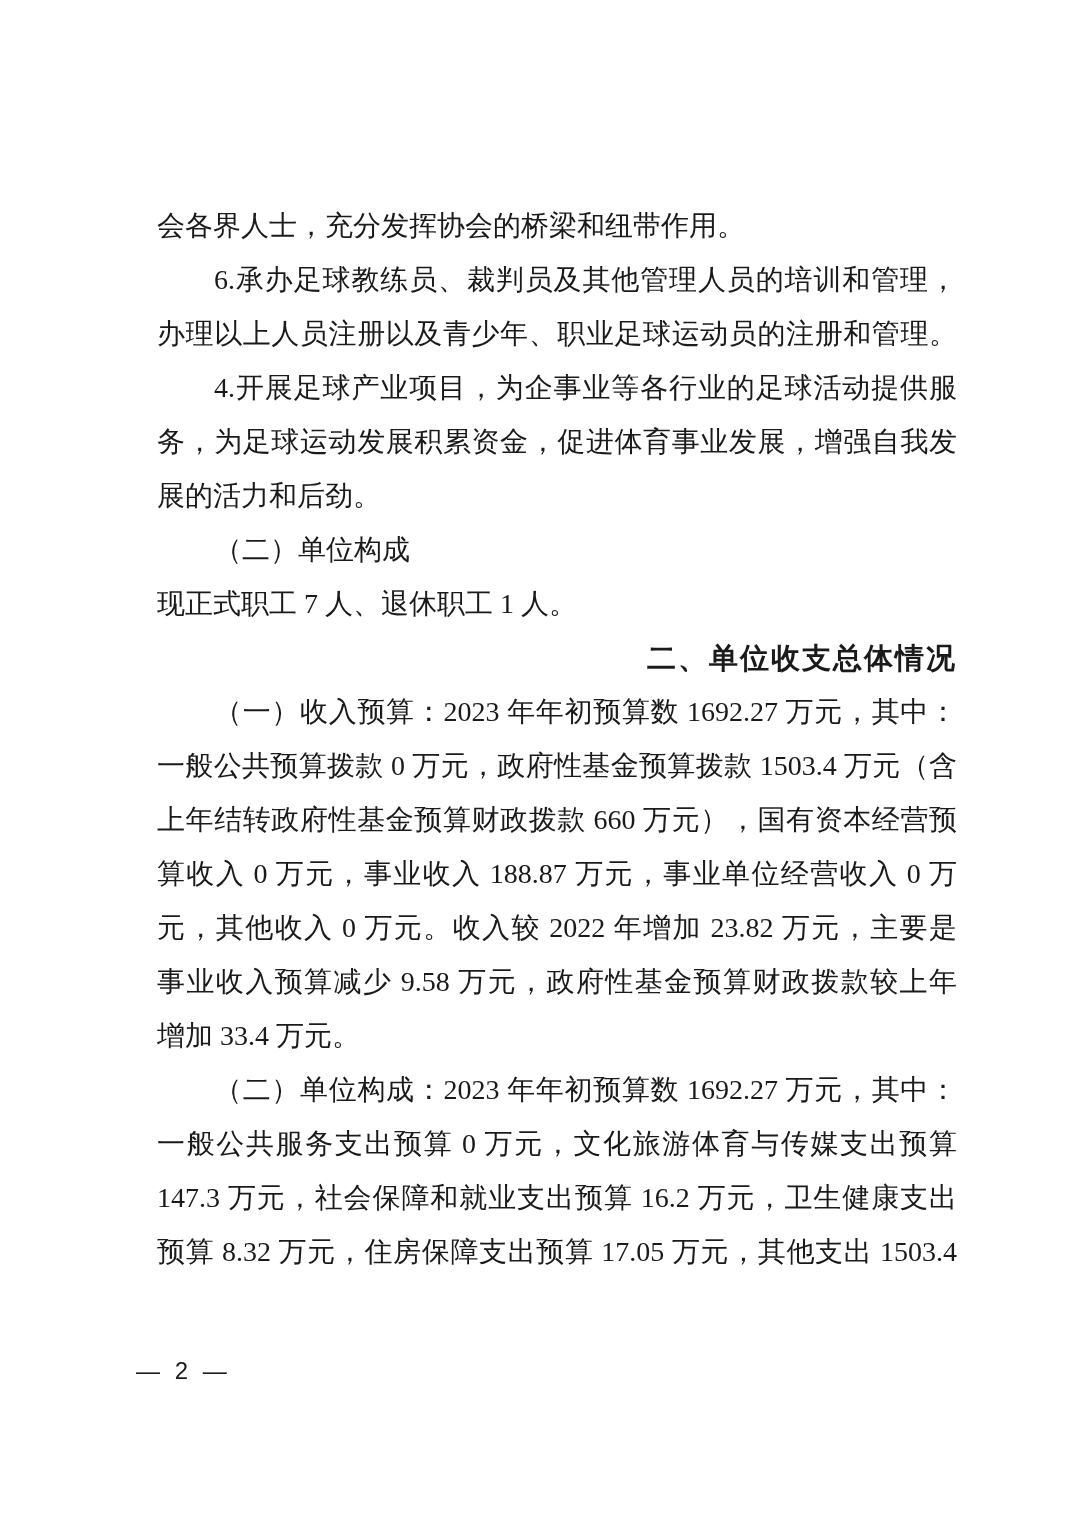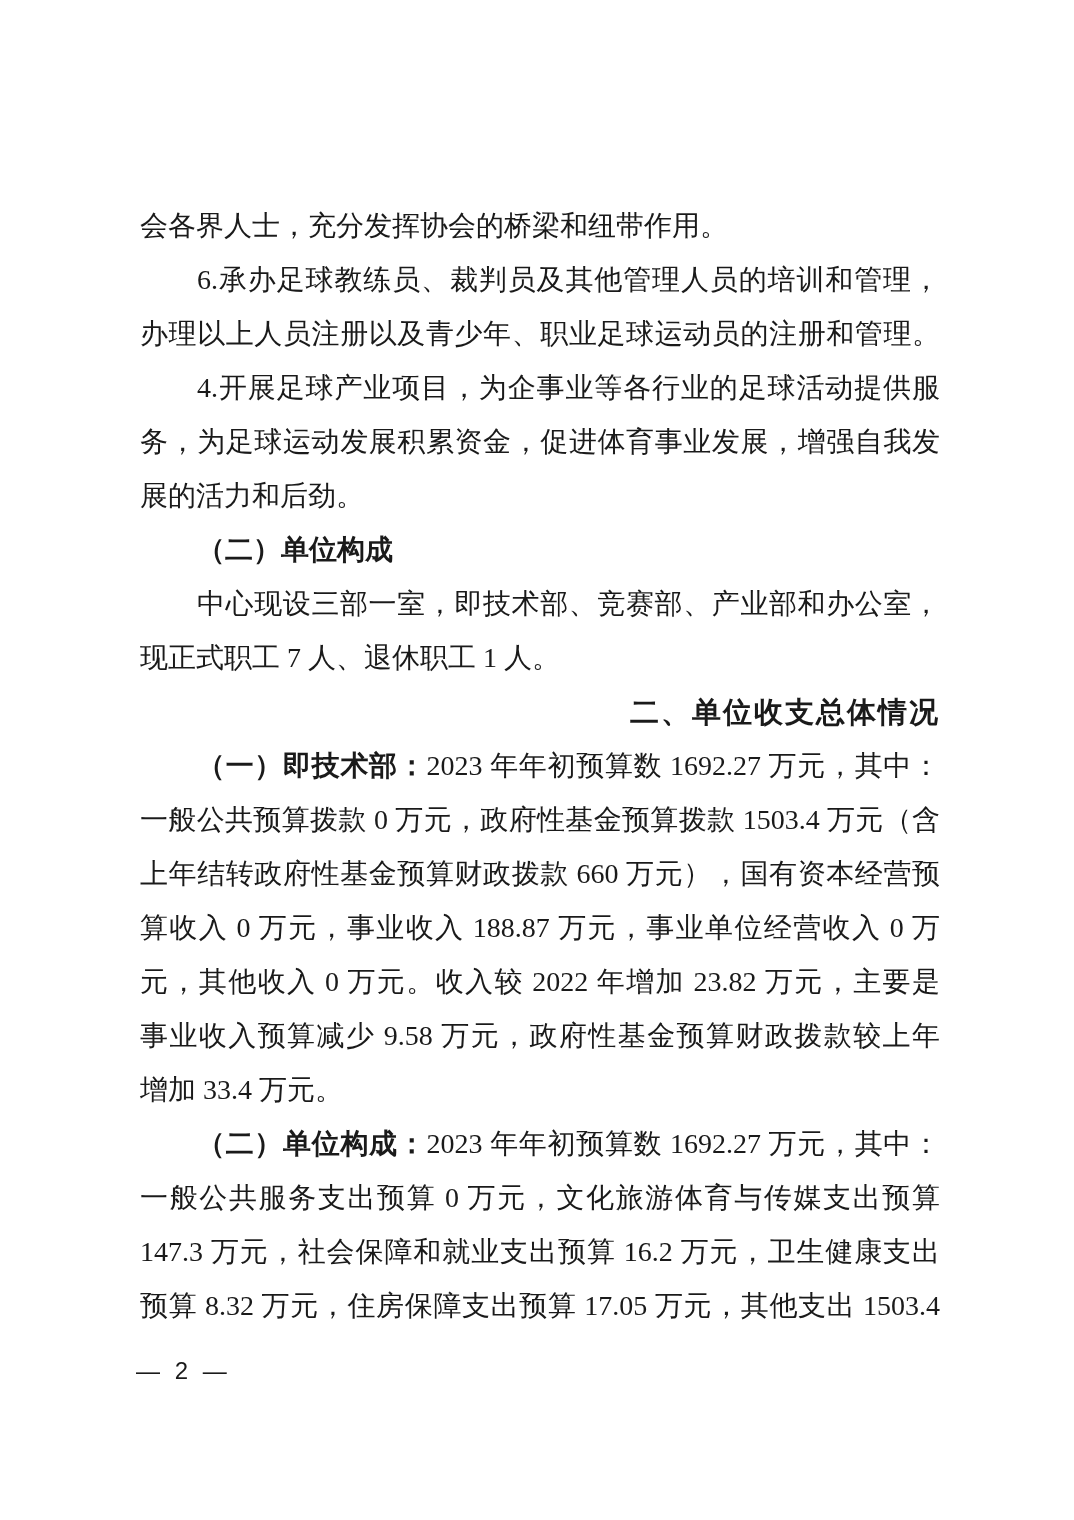"会各界人士，充分发挥协会的桥梁和纽带作用。" .textblock { left: 140px -> 157px }
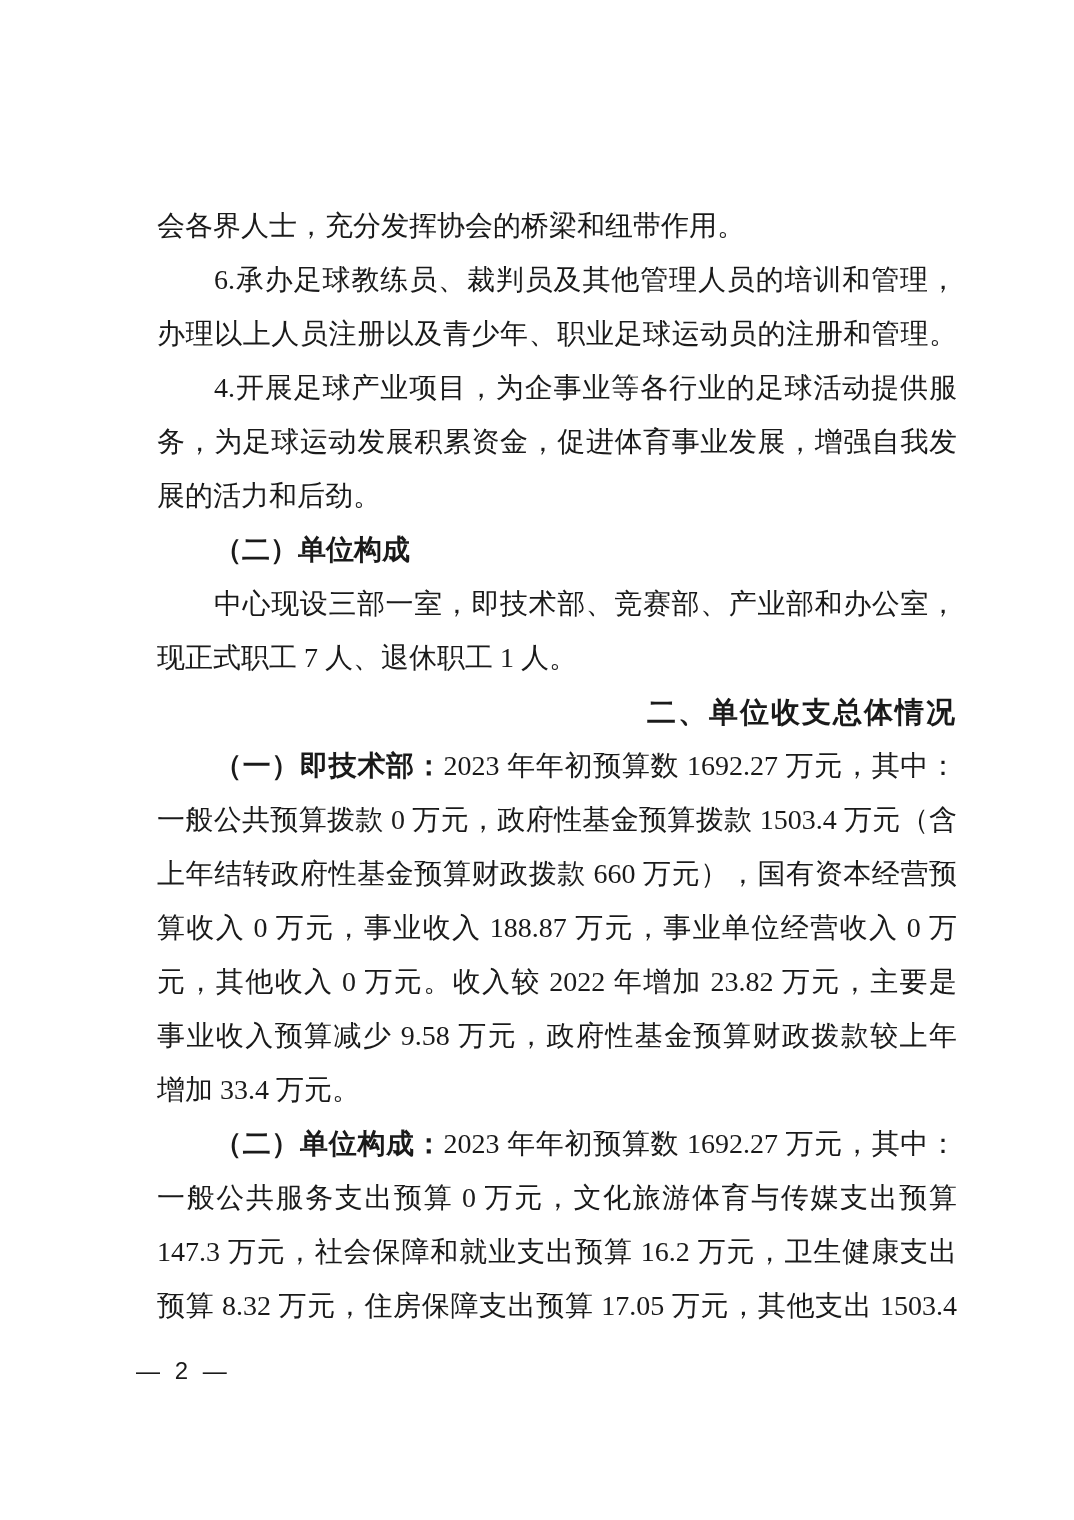"（二）单位构成" .kai { font-weight: 700 -> 400 }
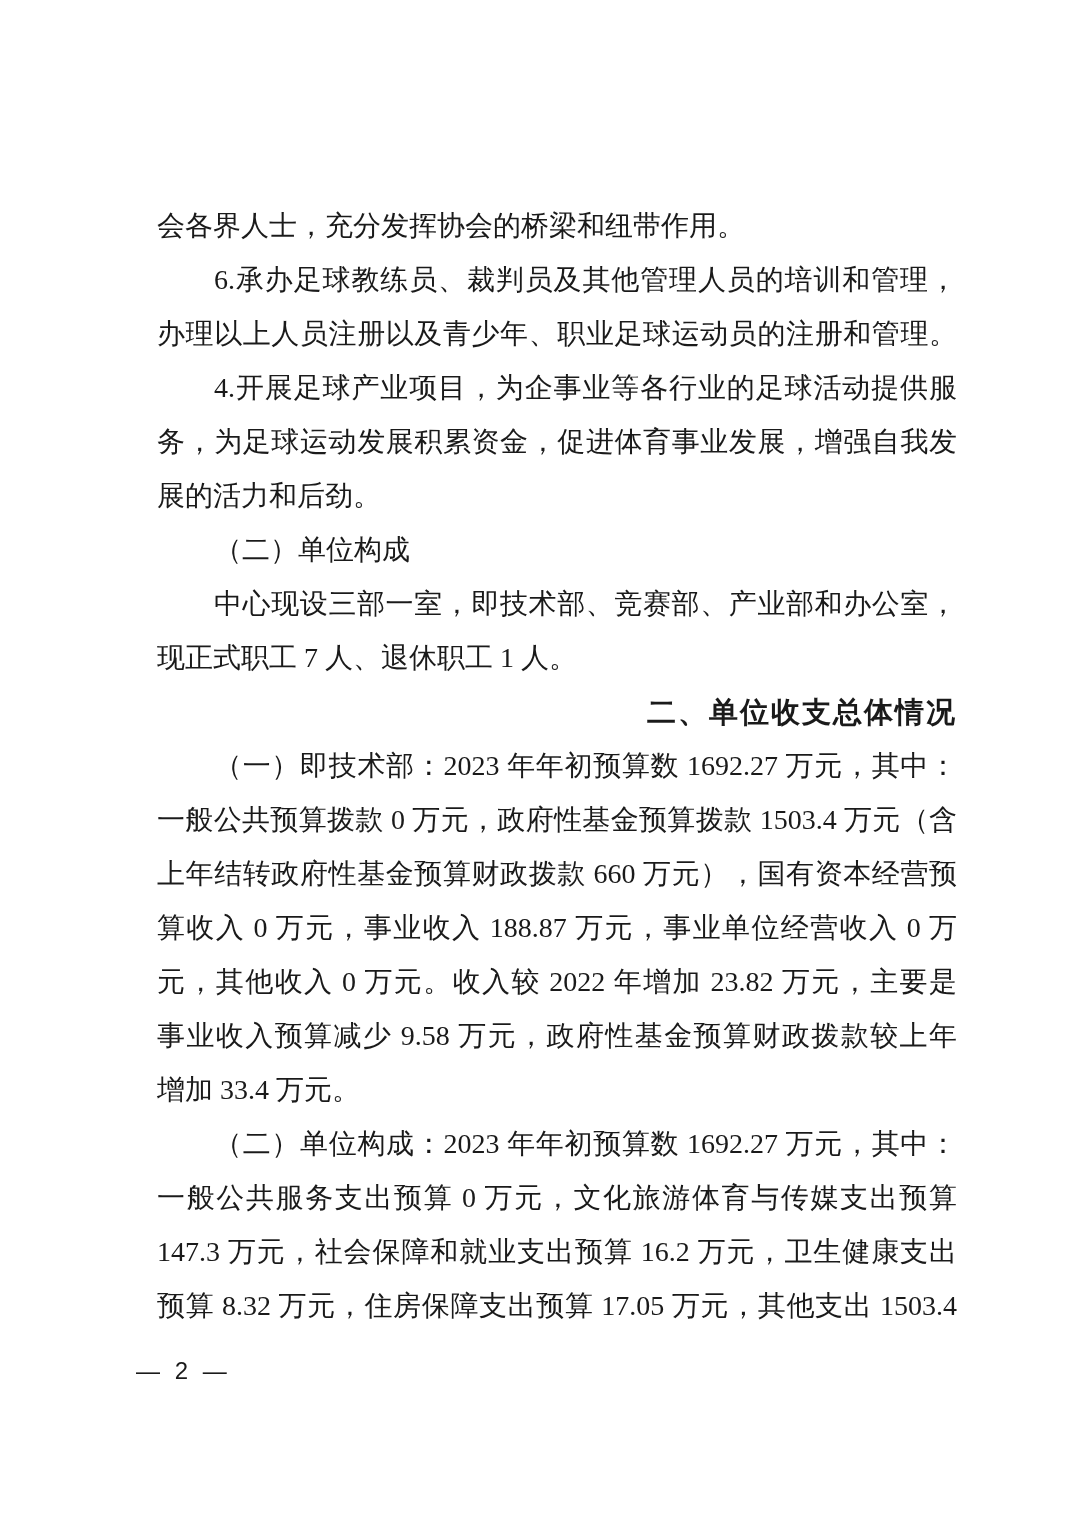"中心现设三部一室，即技术部、竞赛部、产业部和办公室，" div.line { html: <div>中心现设三部一室，即技术部、竞赛部、产业部和办公室，</div> -> none }
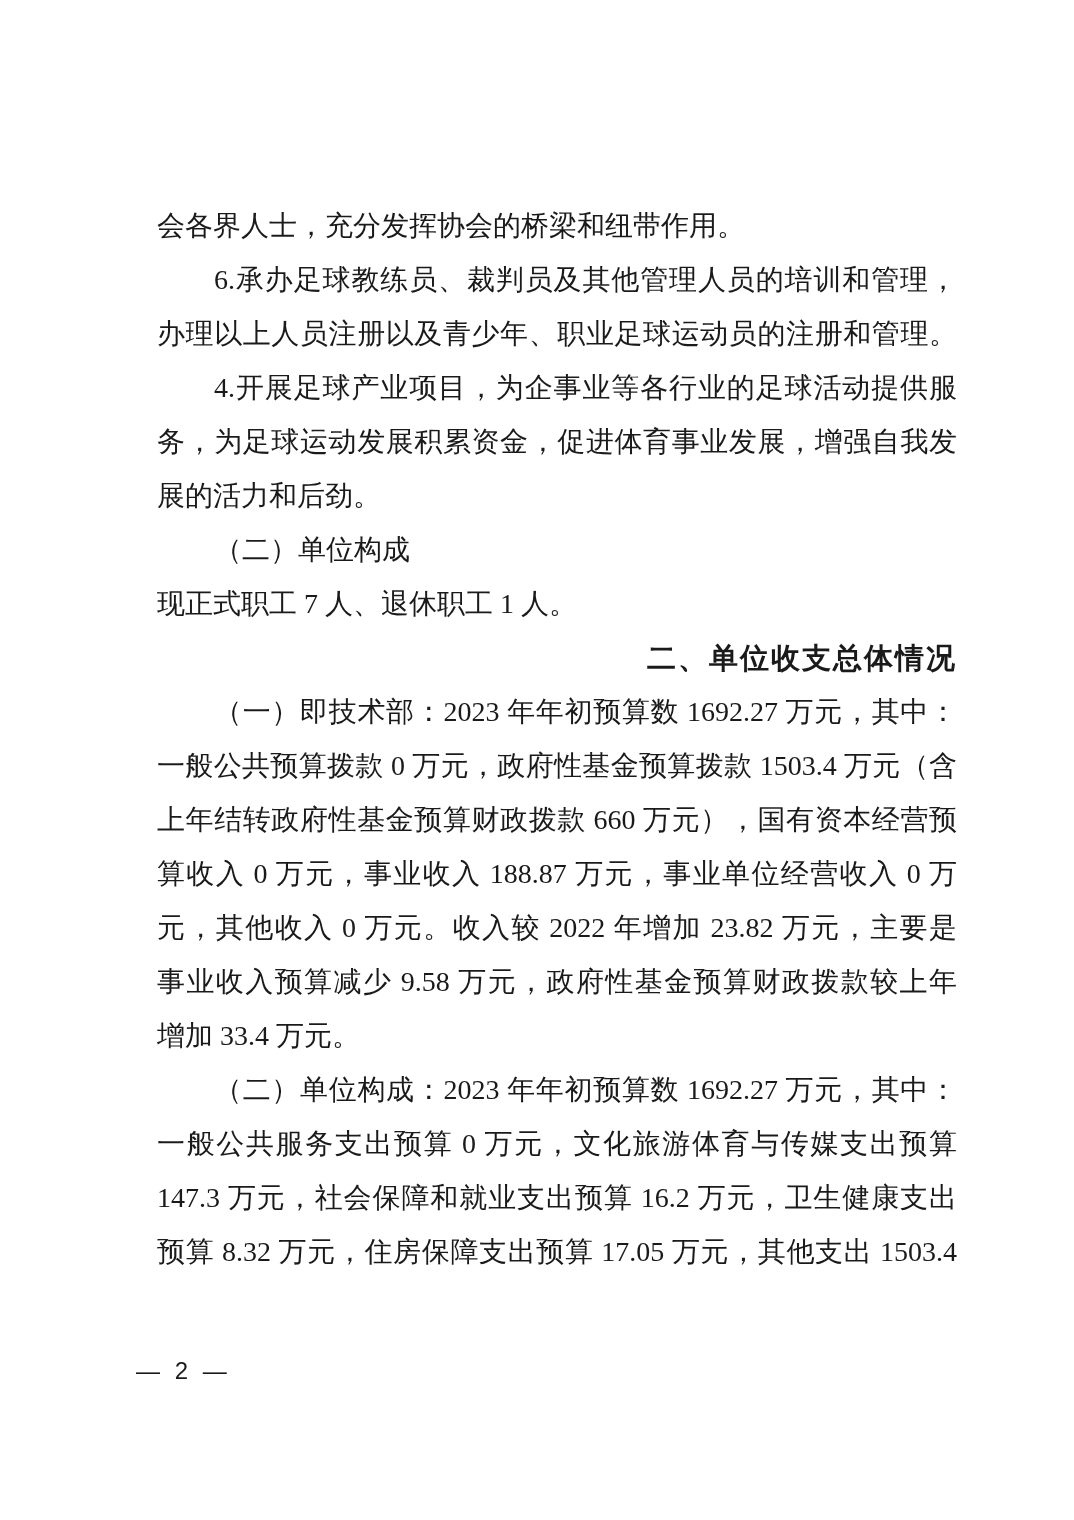"（一）即技术部：" span.kai { text: 即技术部 -> 收入预算 }
